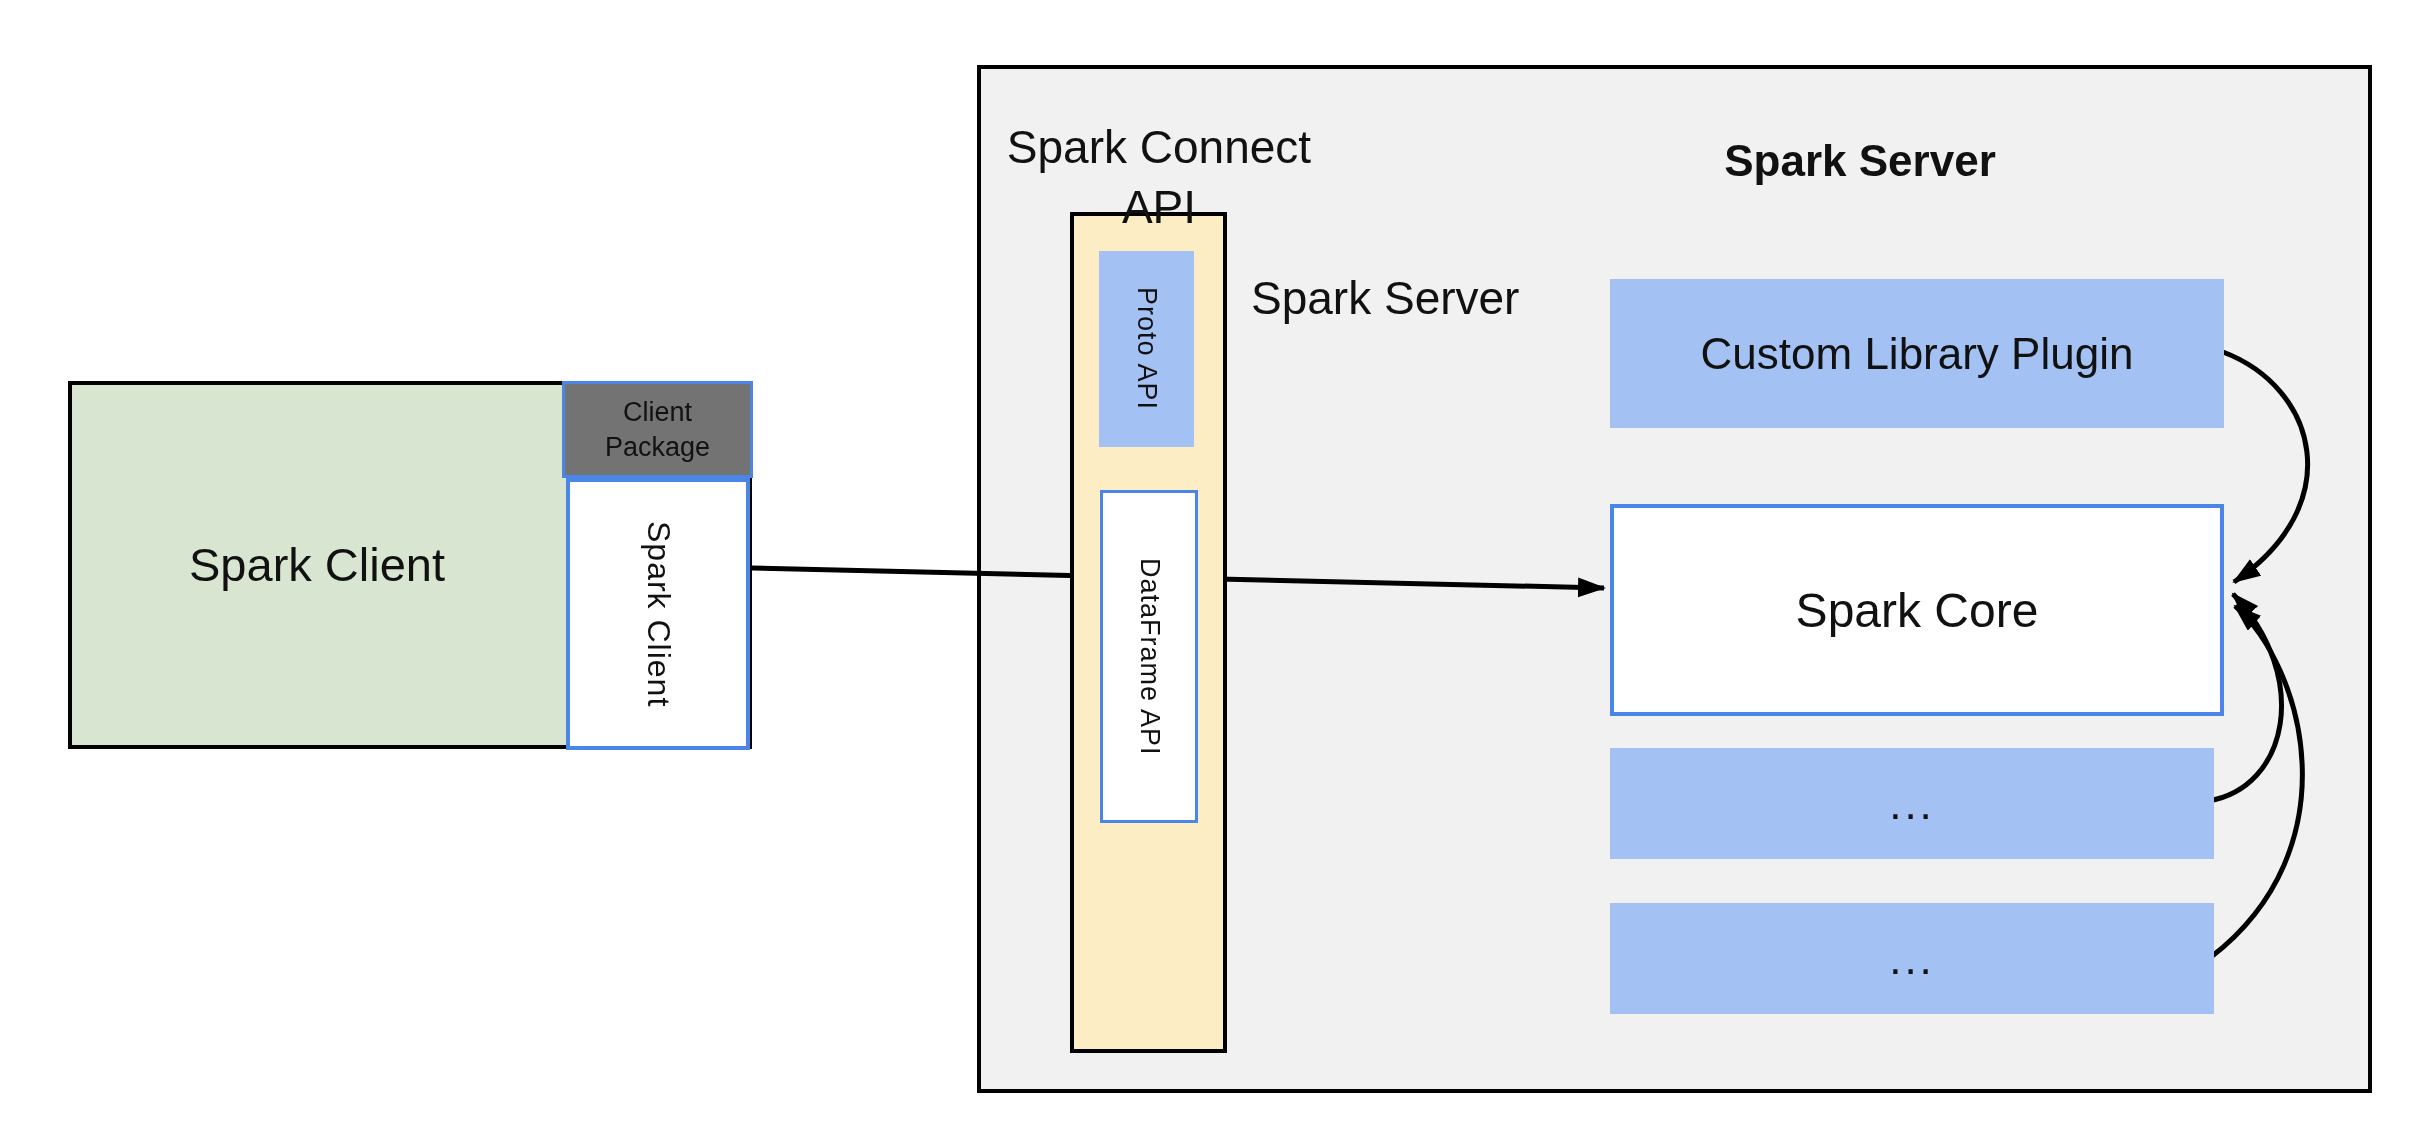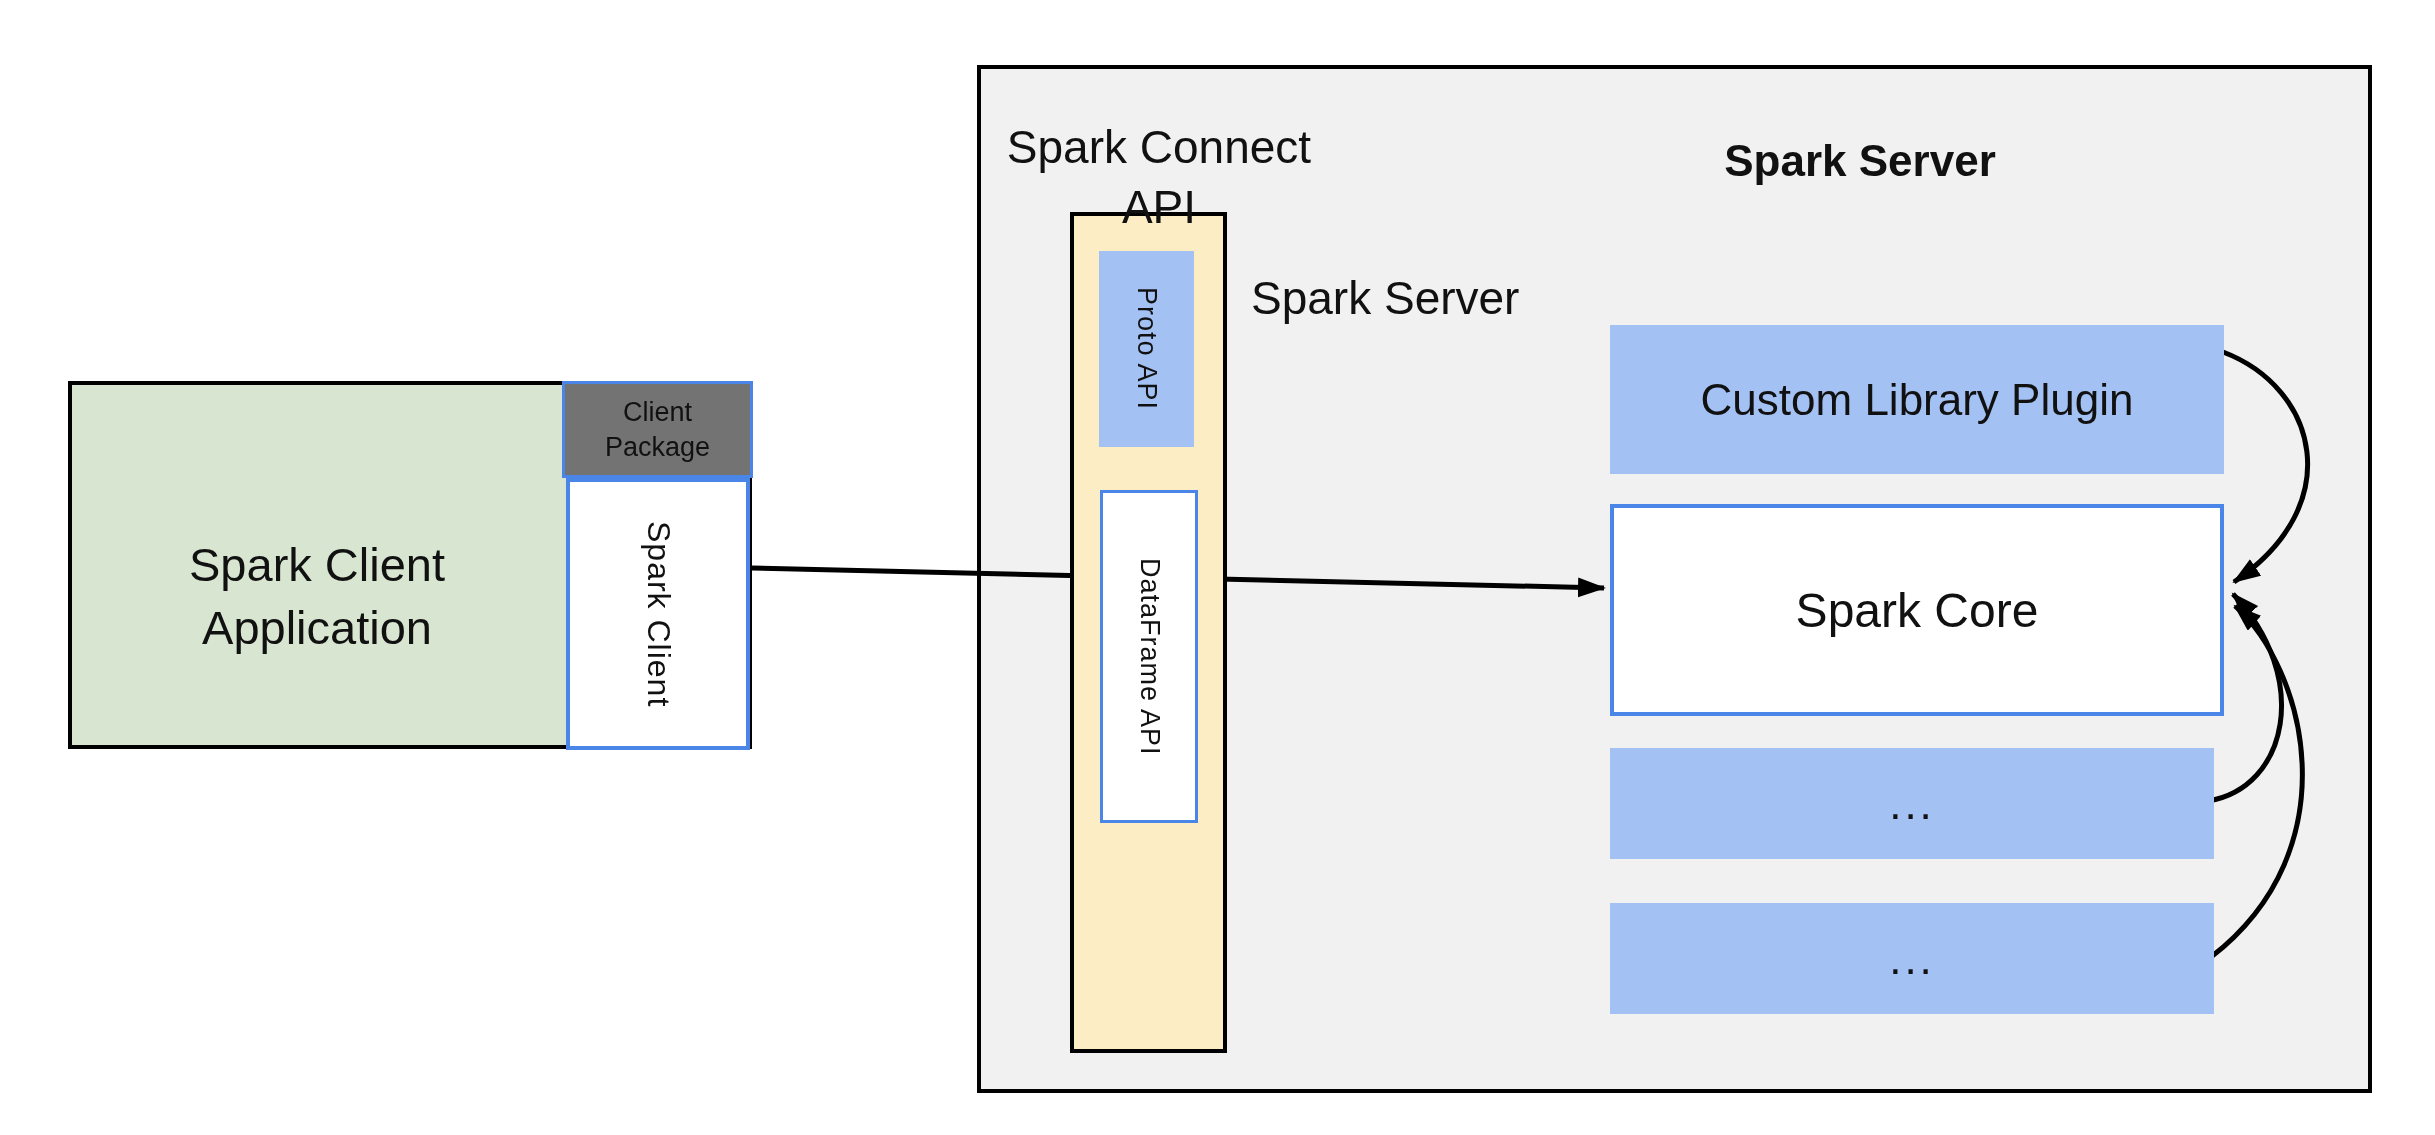"Custom Library Plugin" .plugin-box { margin-top: 46px -> none }
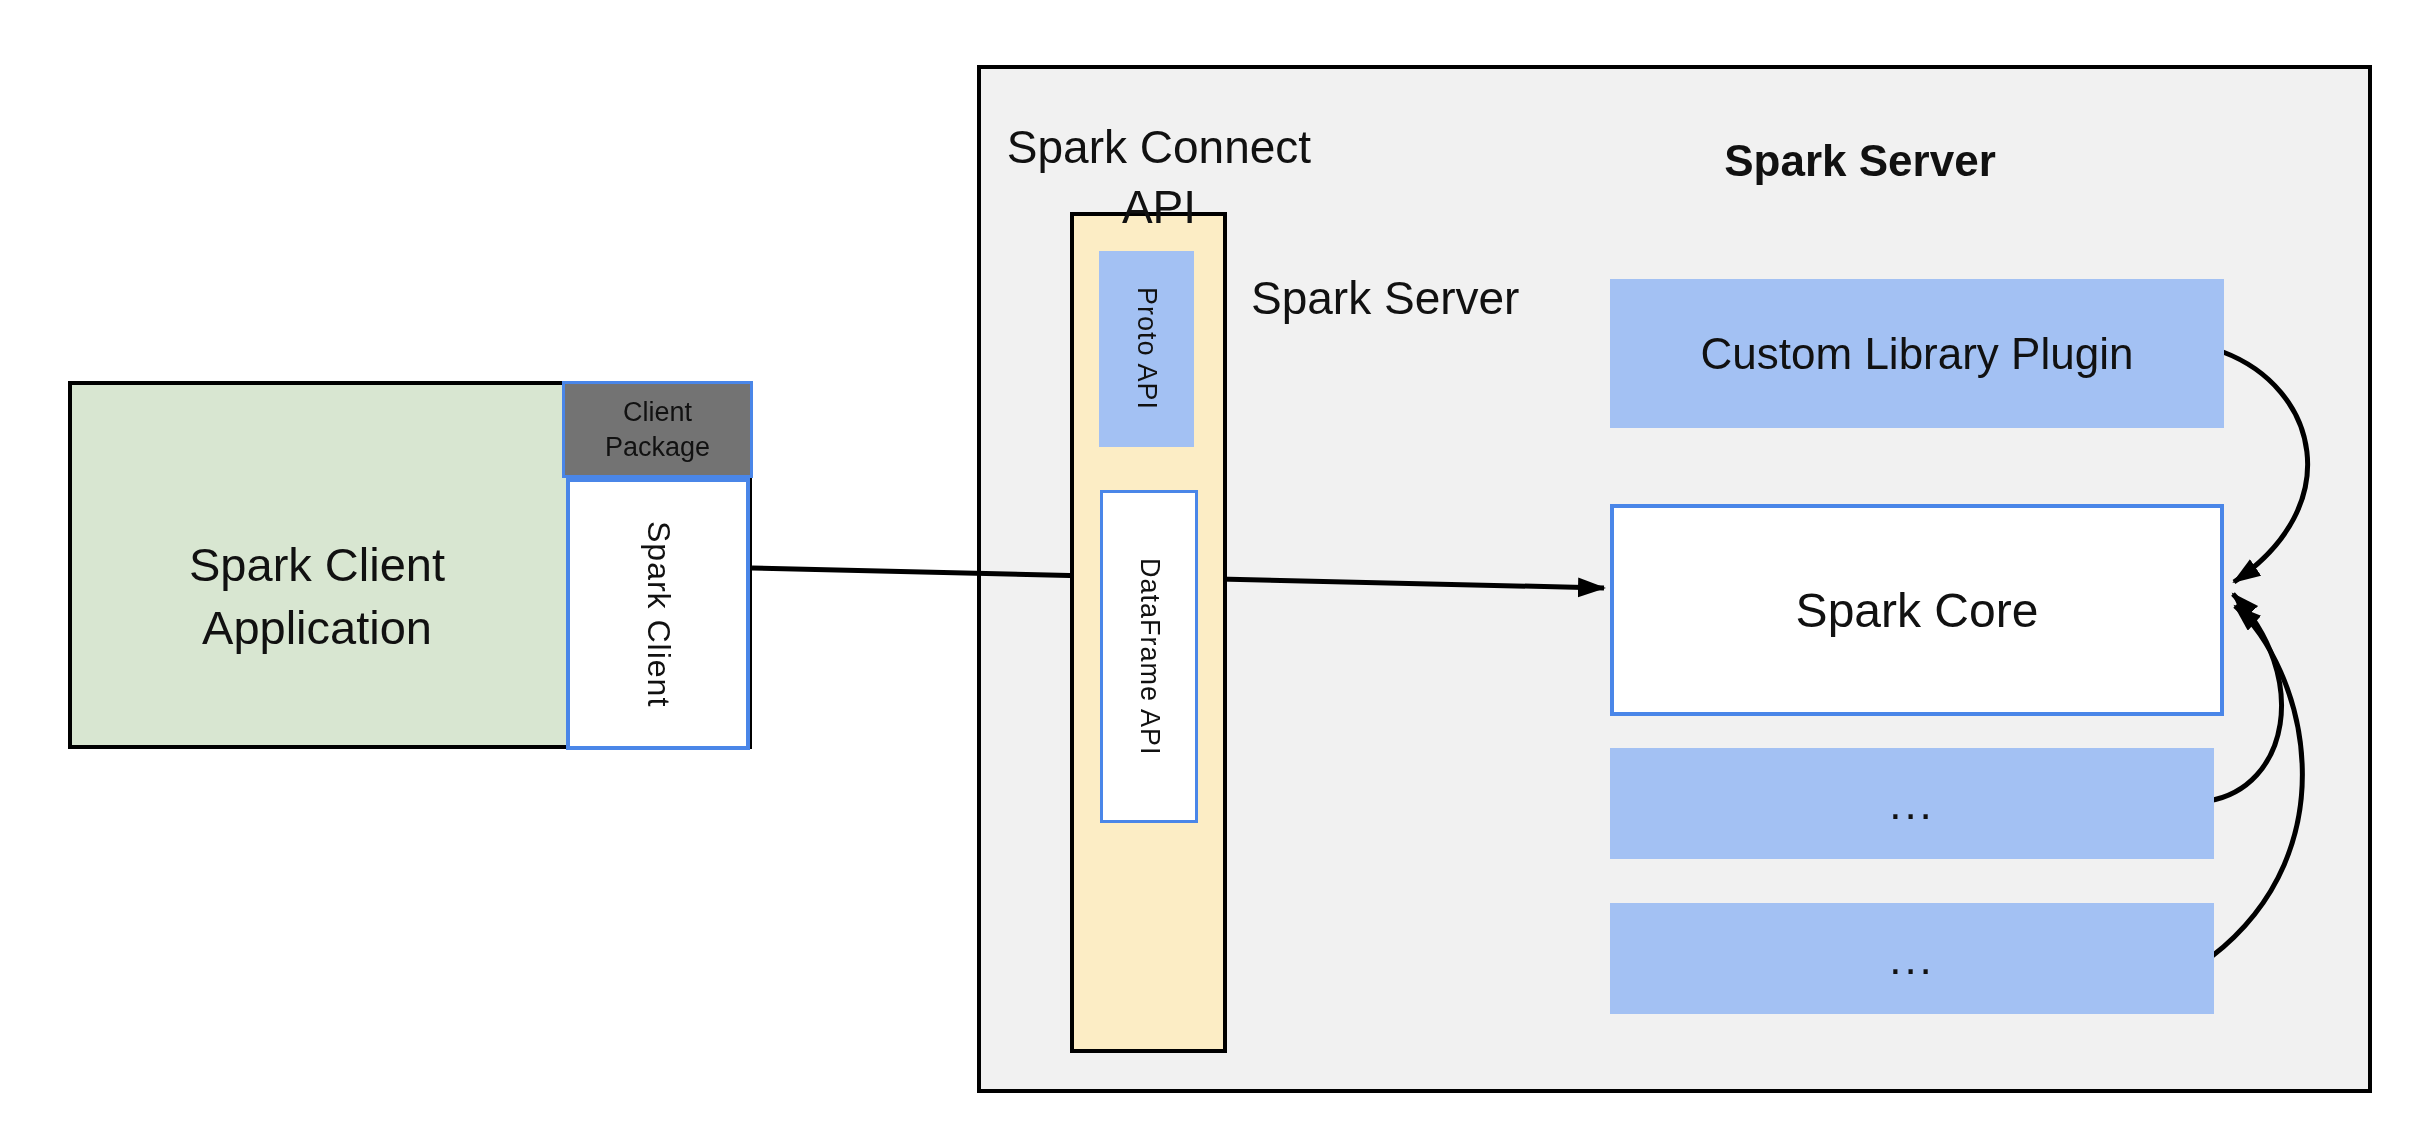"Application" div { html: <div>Application</div> -> none }
